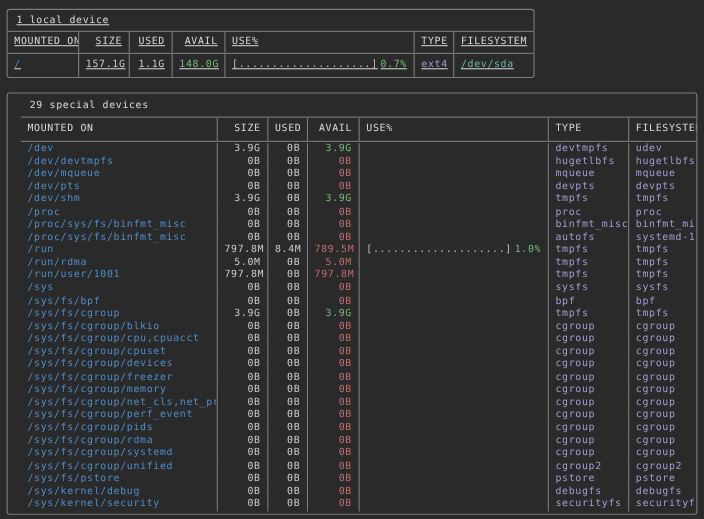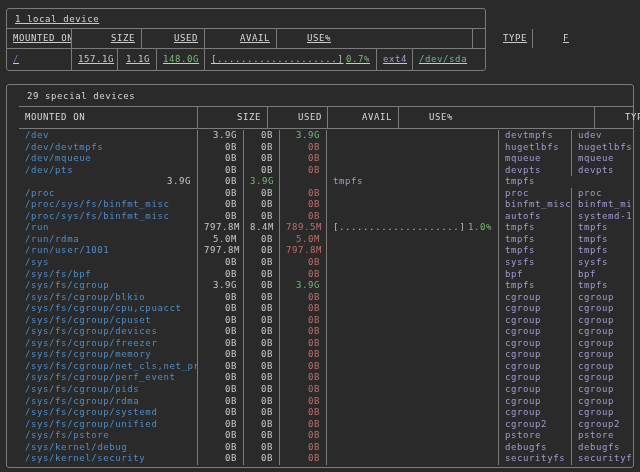"MOUNTED ON" .hrow { gap: 24px -> none }
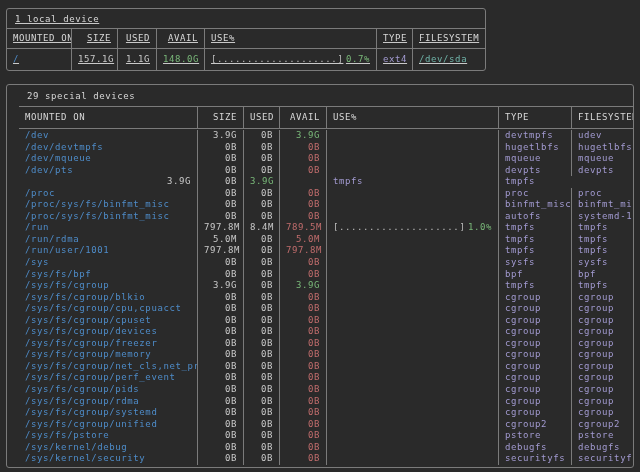"/dev/shm" div.cell { html: none -> <div>/dev/shm</div> }
